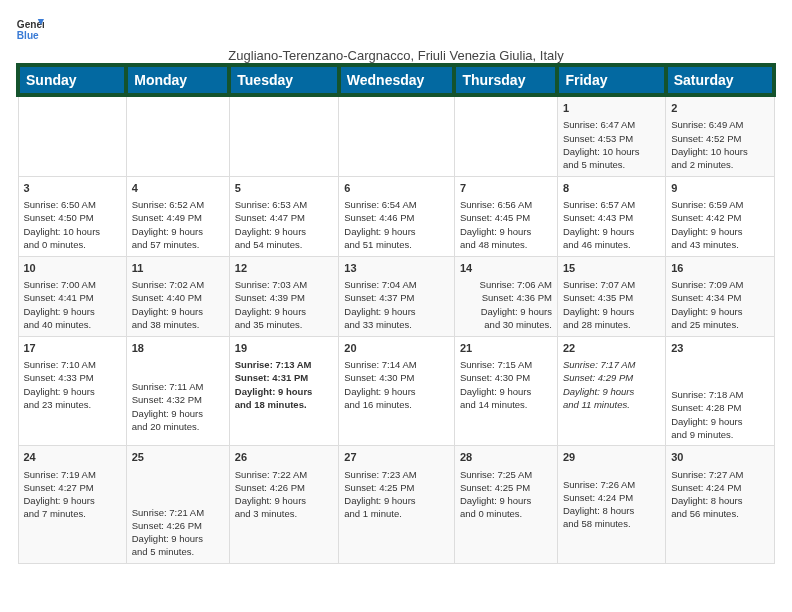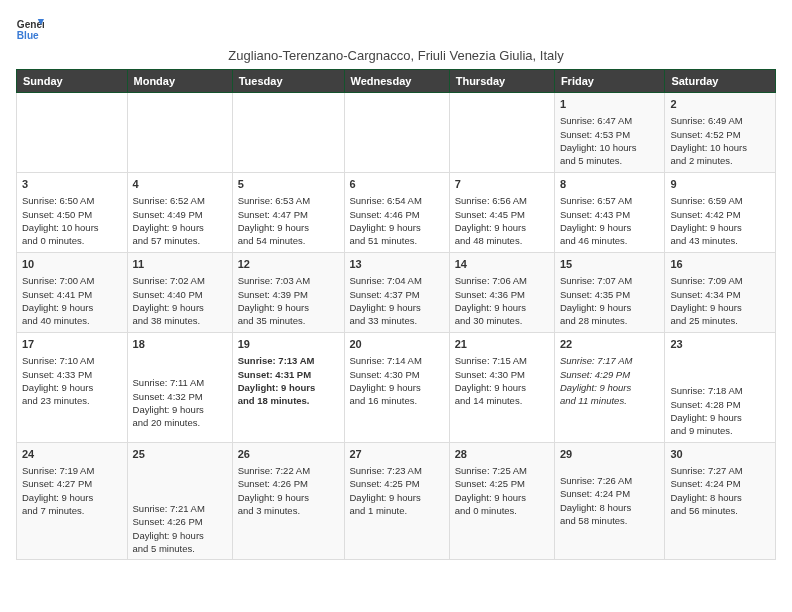"Zugliano-Terenzano-Cargnacco, Friuli" .subtitle { margin-bottom: 6px -> none }
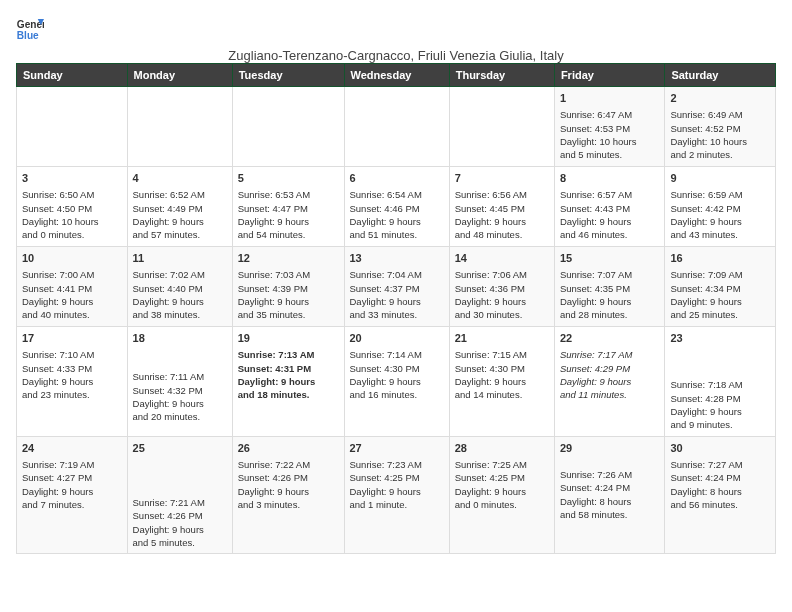"Sunday" thead tr th { background-color: #404040 -> #0369a1; border: 1px solid #14532d -> 4px solid #14532d; font-size: 11px -> 14px }
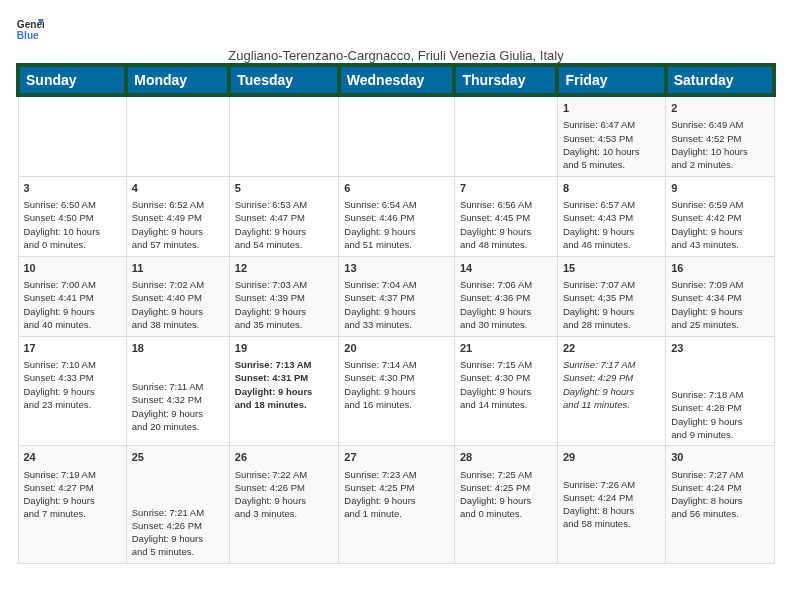"Sunrise: 7:06 AM" div.day-info { text-align: none -> right }
